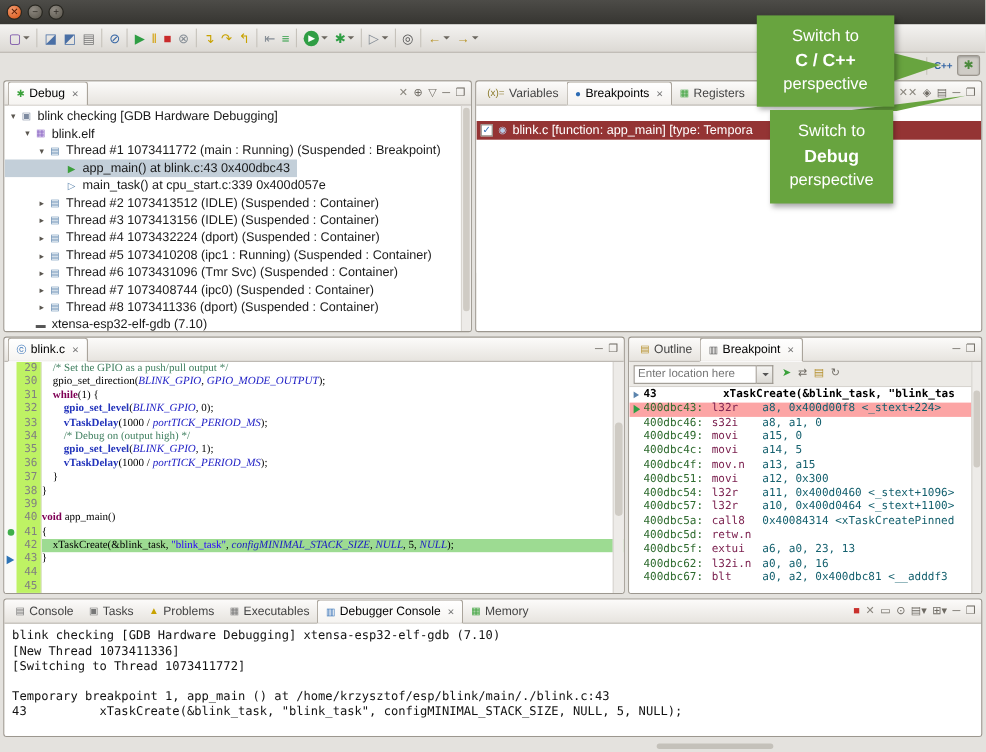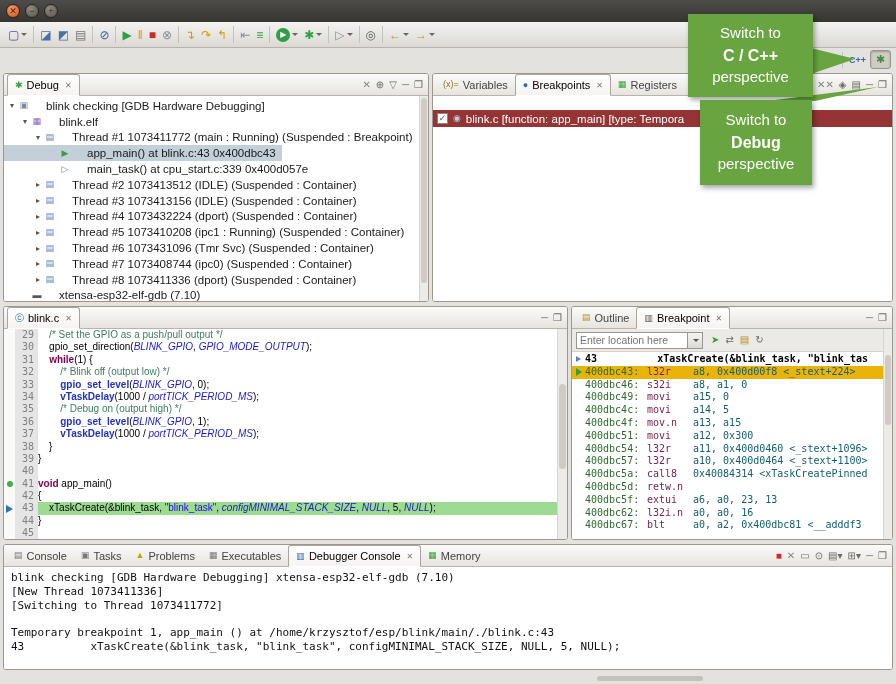"blink checking [GDB Hardware Debugging]" .tlabel { margin-left: 15px -> 3px }
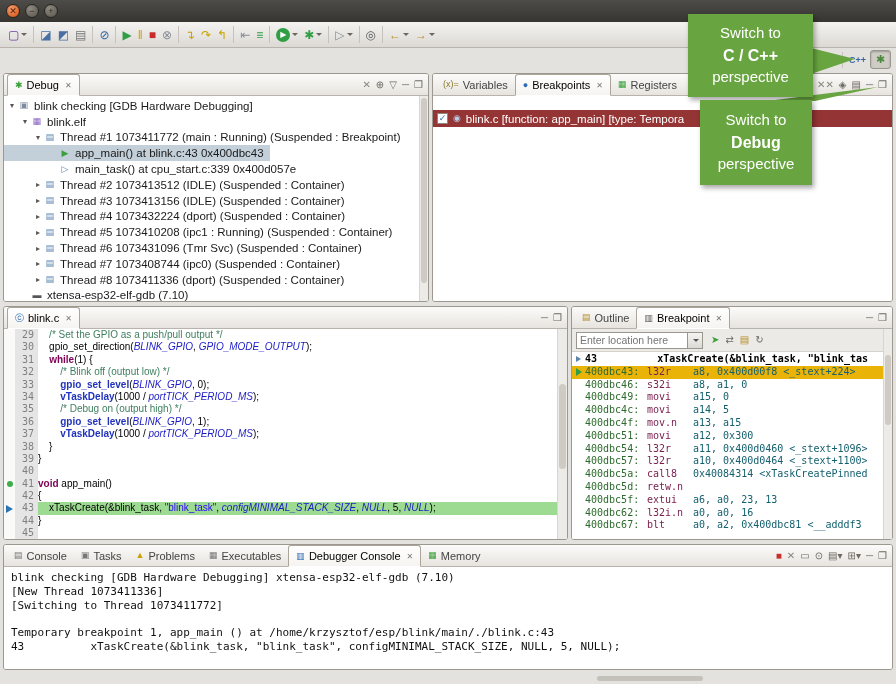"29" .ed-lnums { background: #e5e5e5 -> #bef264 }
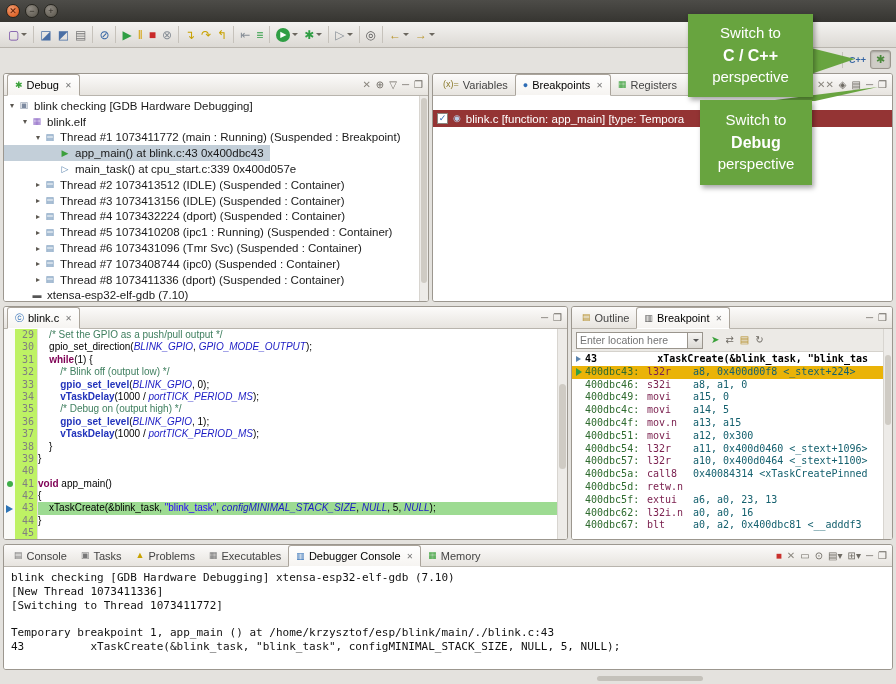"/* Set the GPIO as" .ed-code { font-family: Liberation Sans, sans-serif -> Liberation Serif, serif }
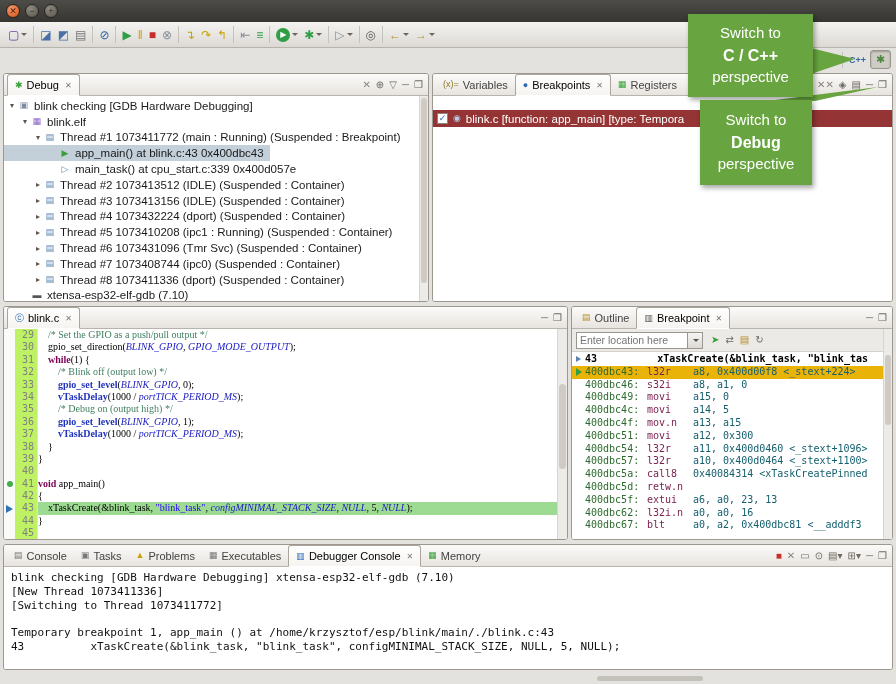"/* Blink off (output low)" div.cl { html: <div><span> /* Blink off (output low) */</span></div> -> none }
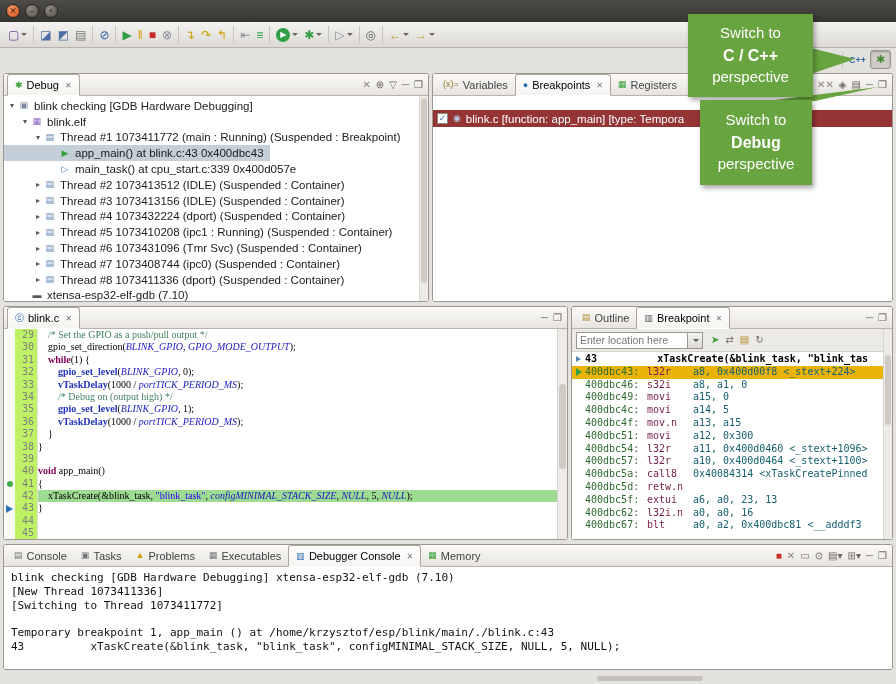"400dbc43:" .dr.current { background: #eab308 -> #fca5a5 }
